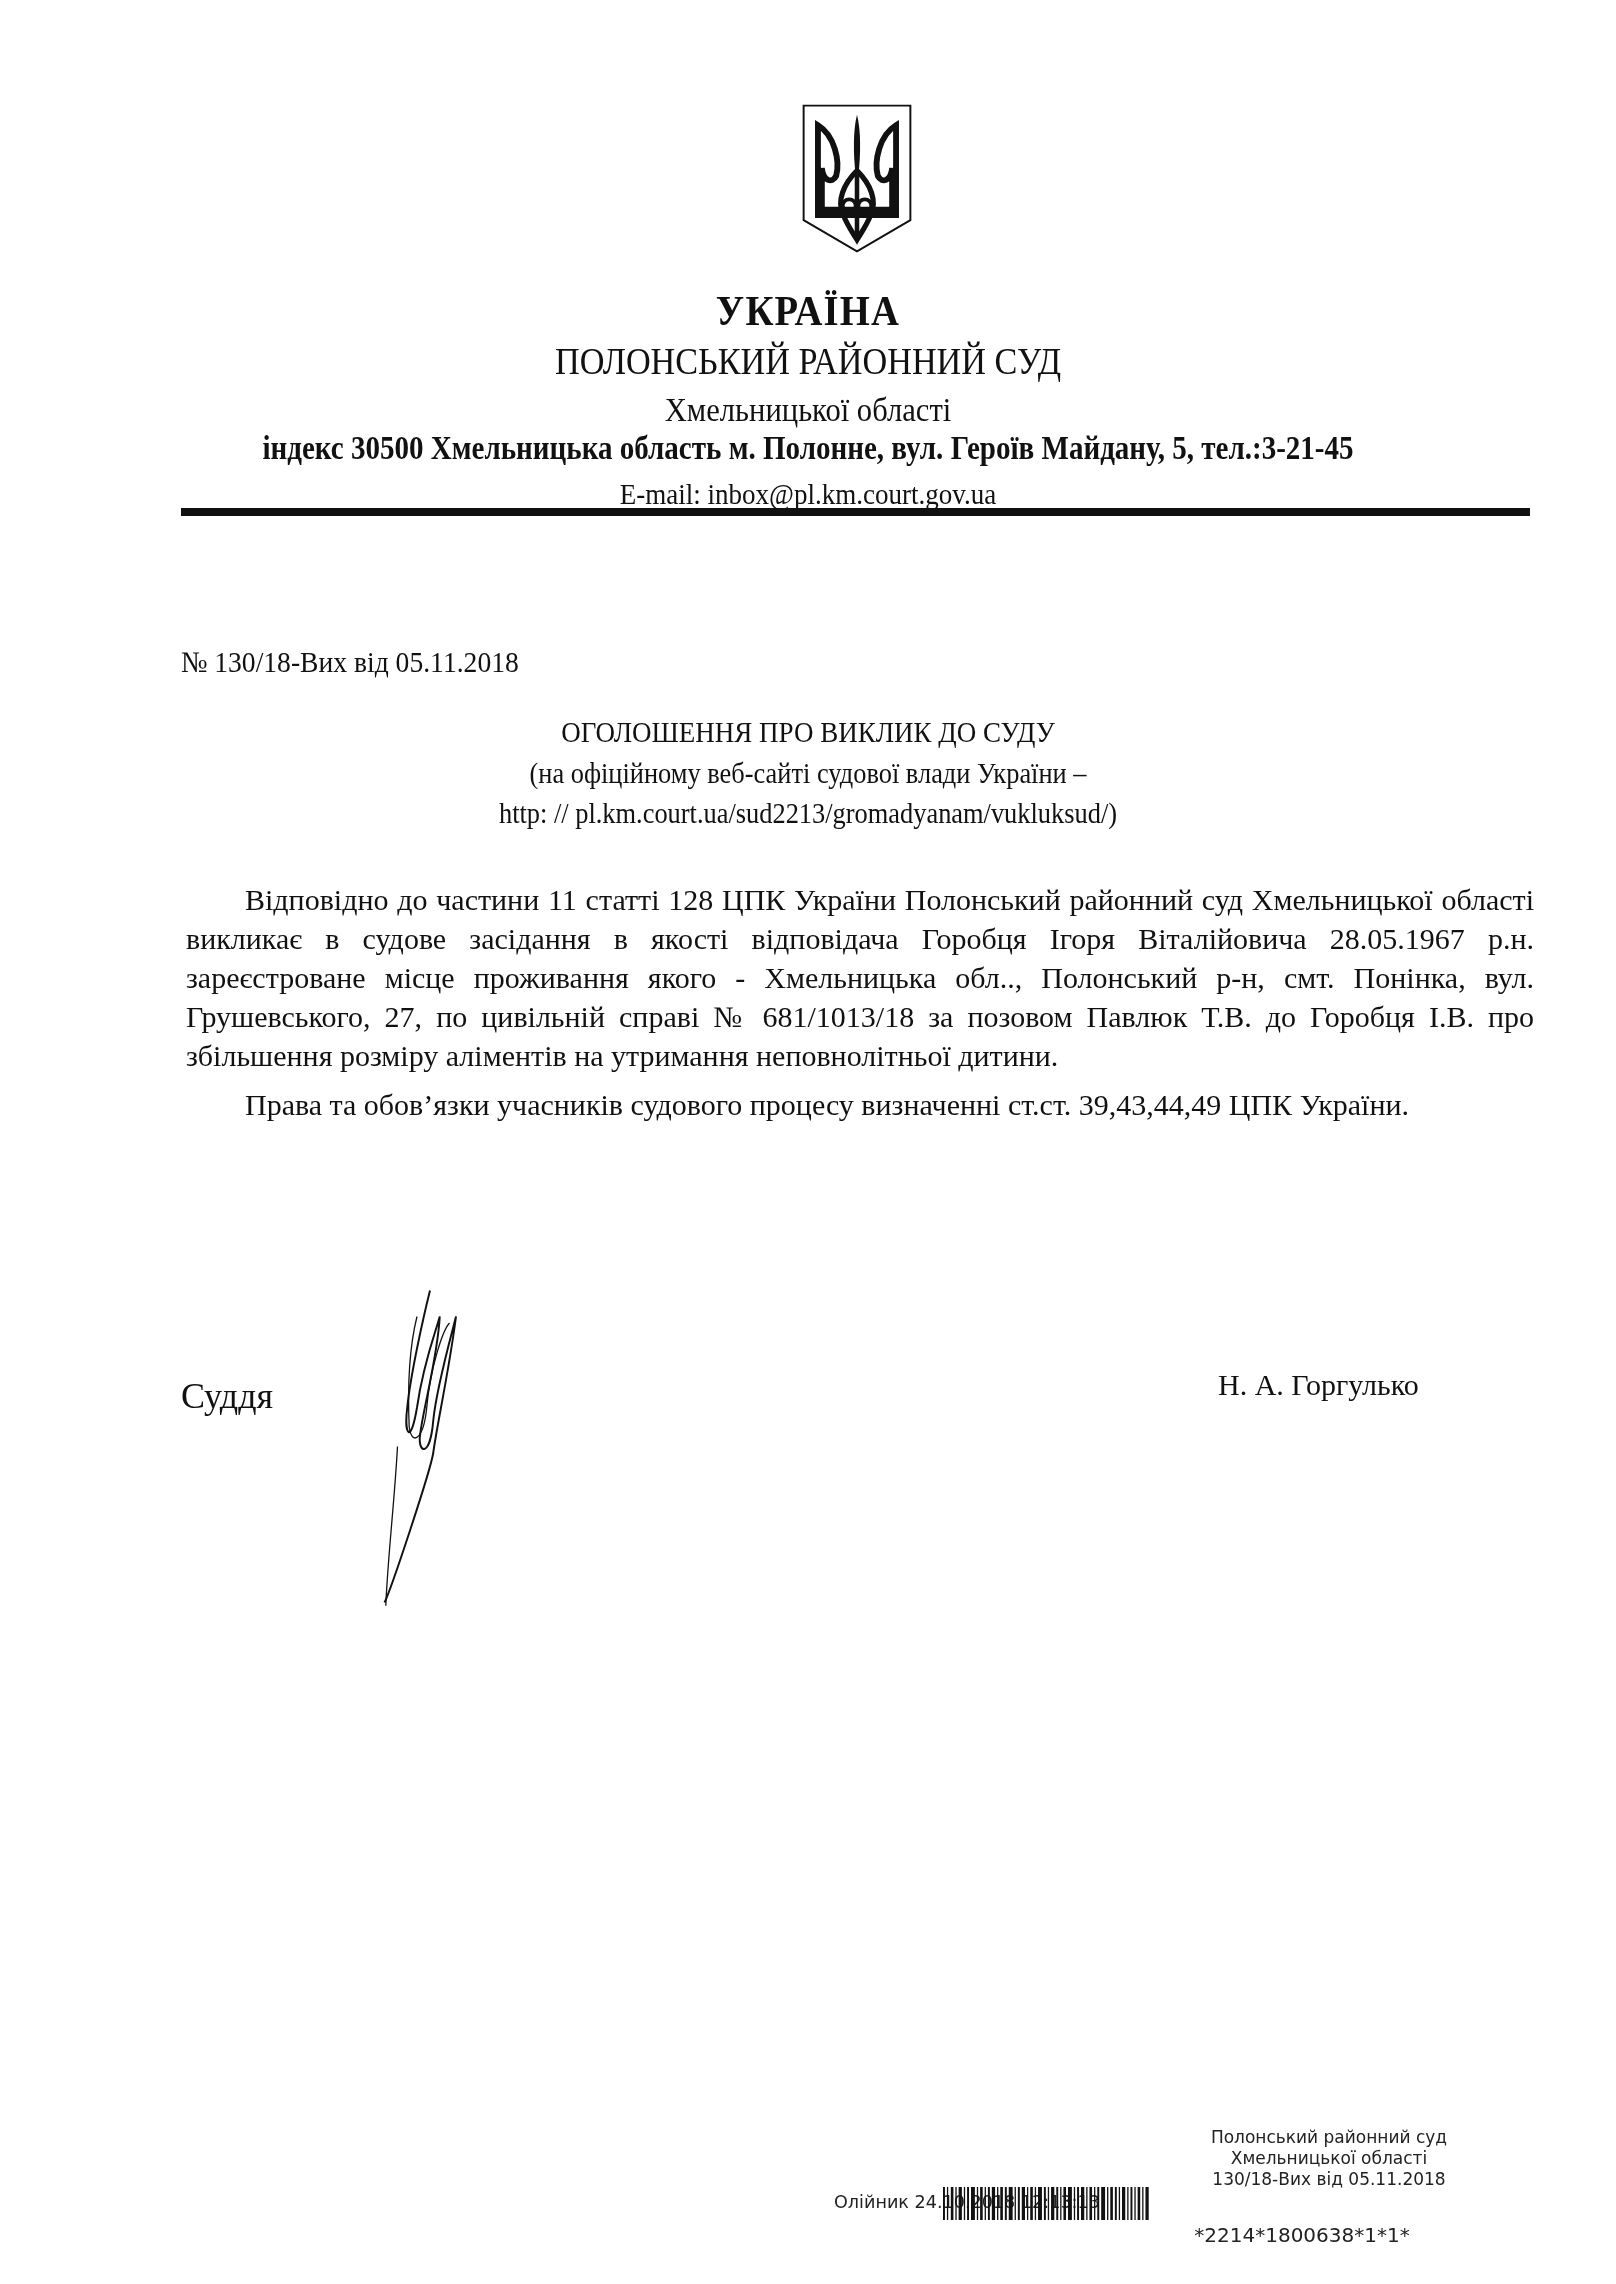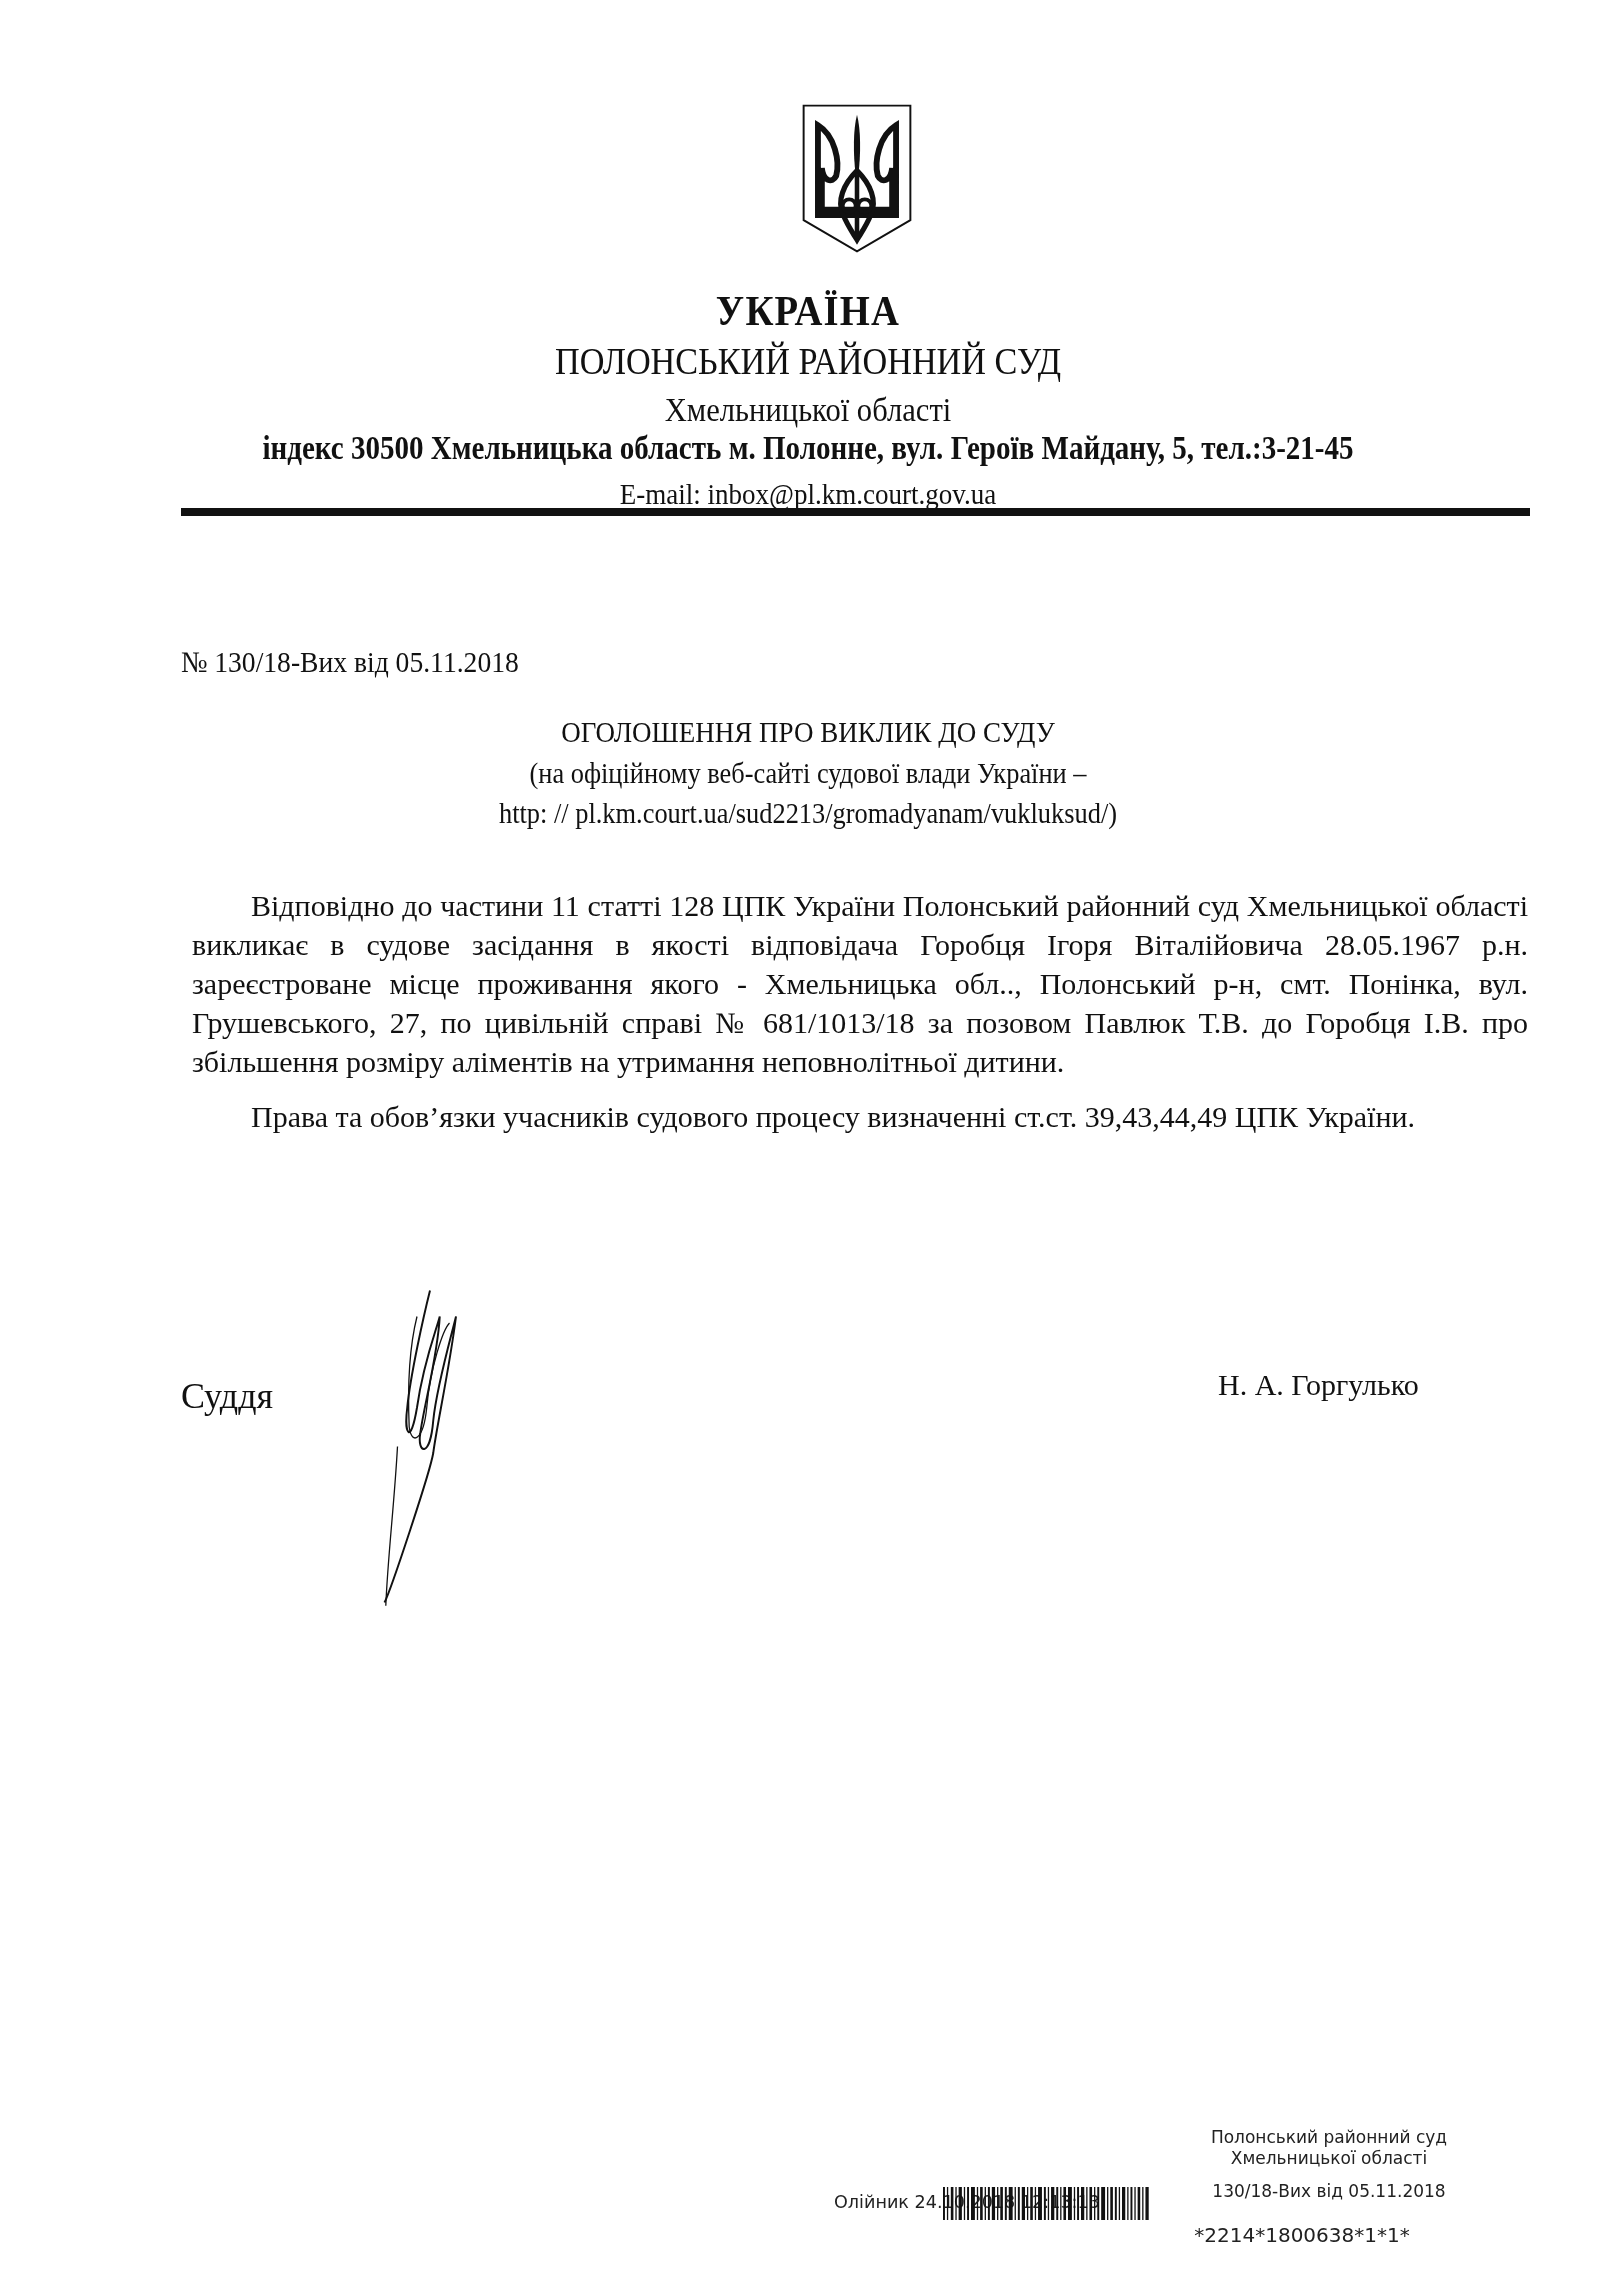"Відповідно до частини 11 статті" .body p { margin: 16px -> 10px }
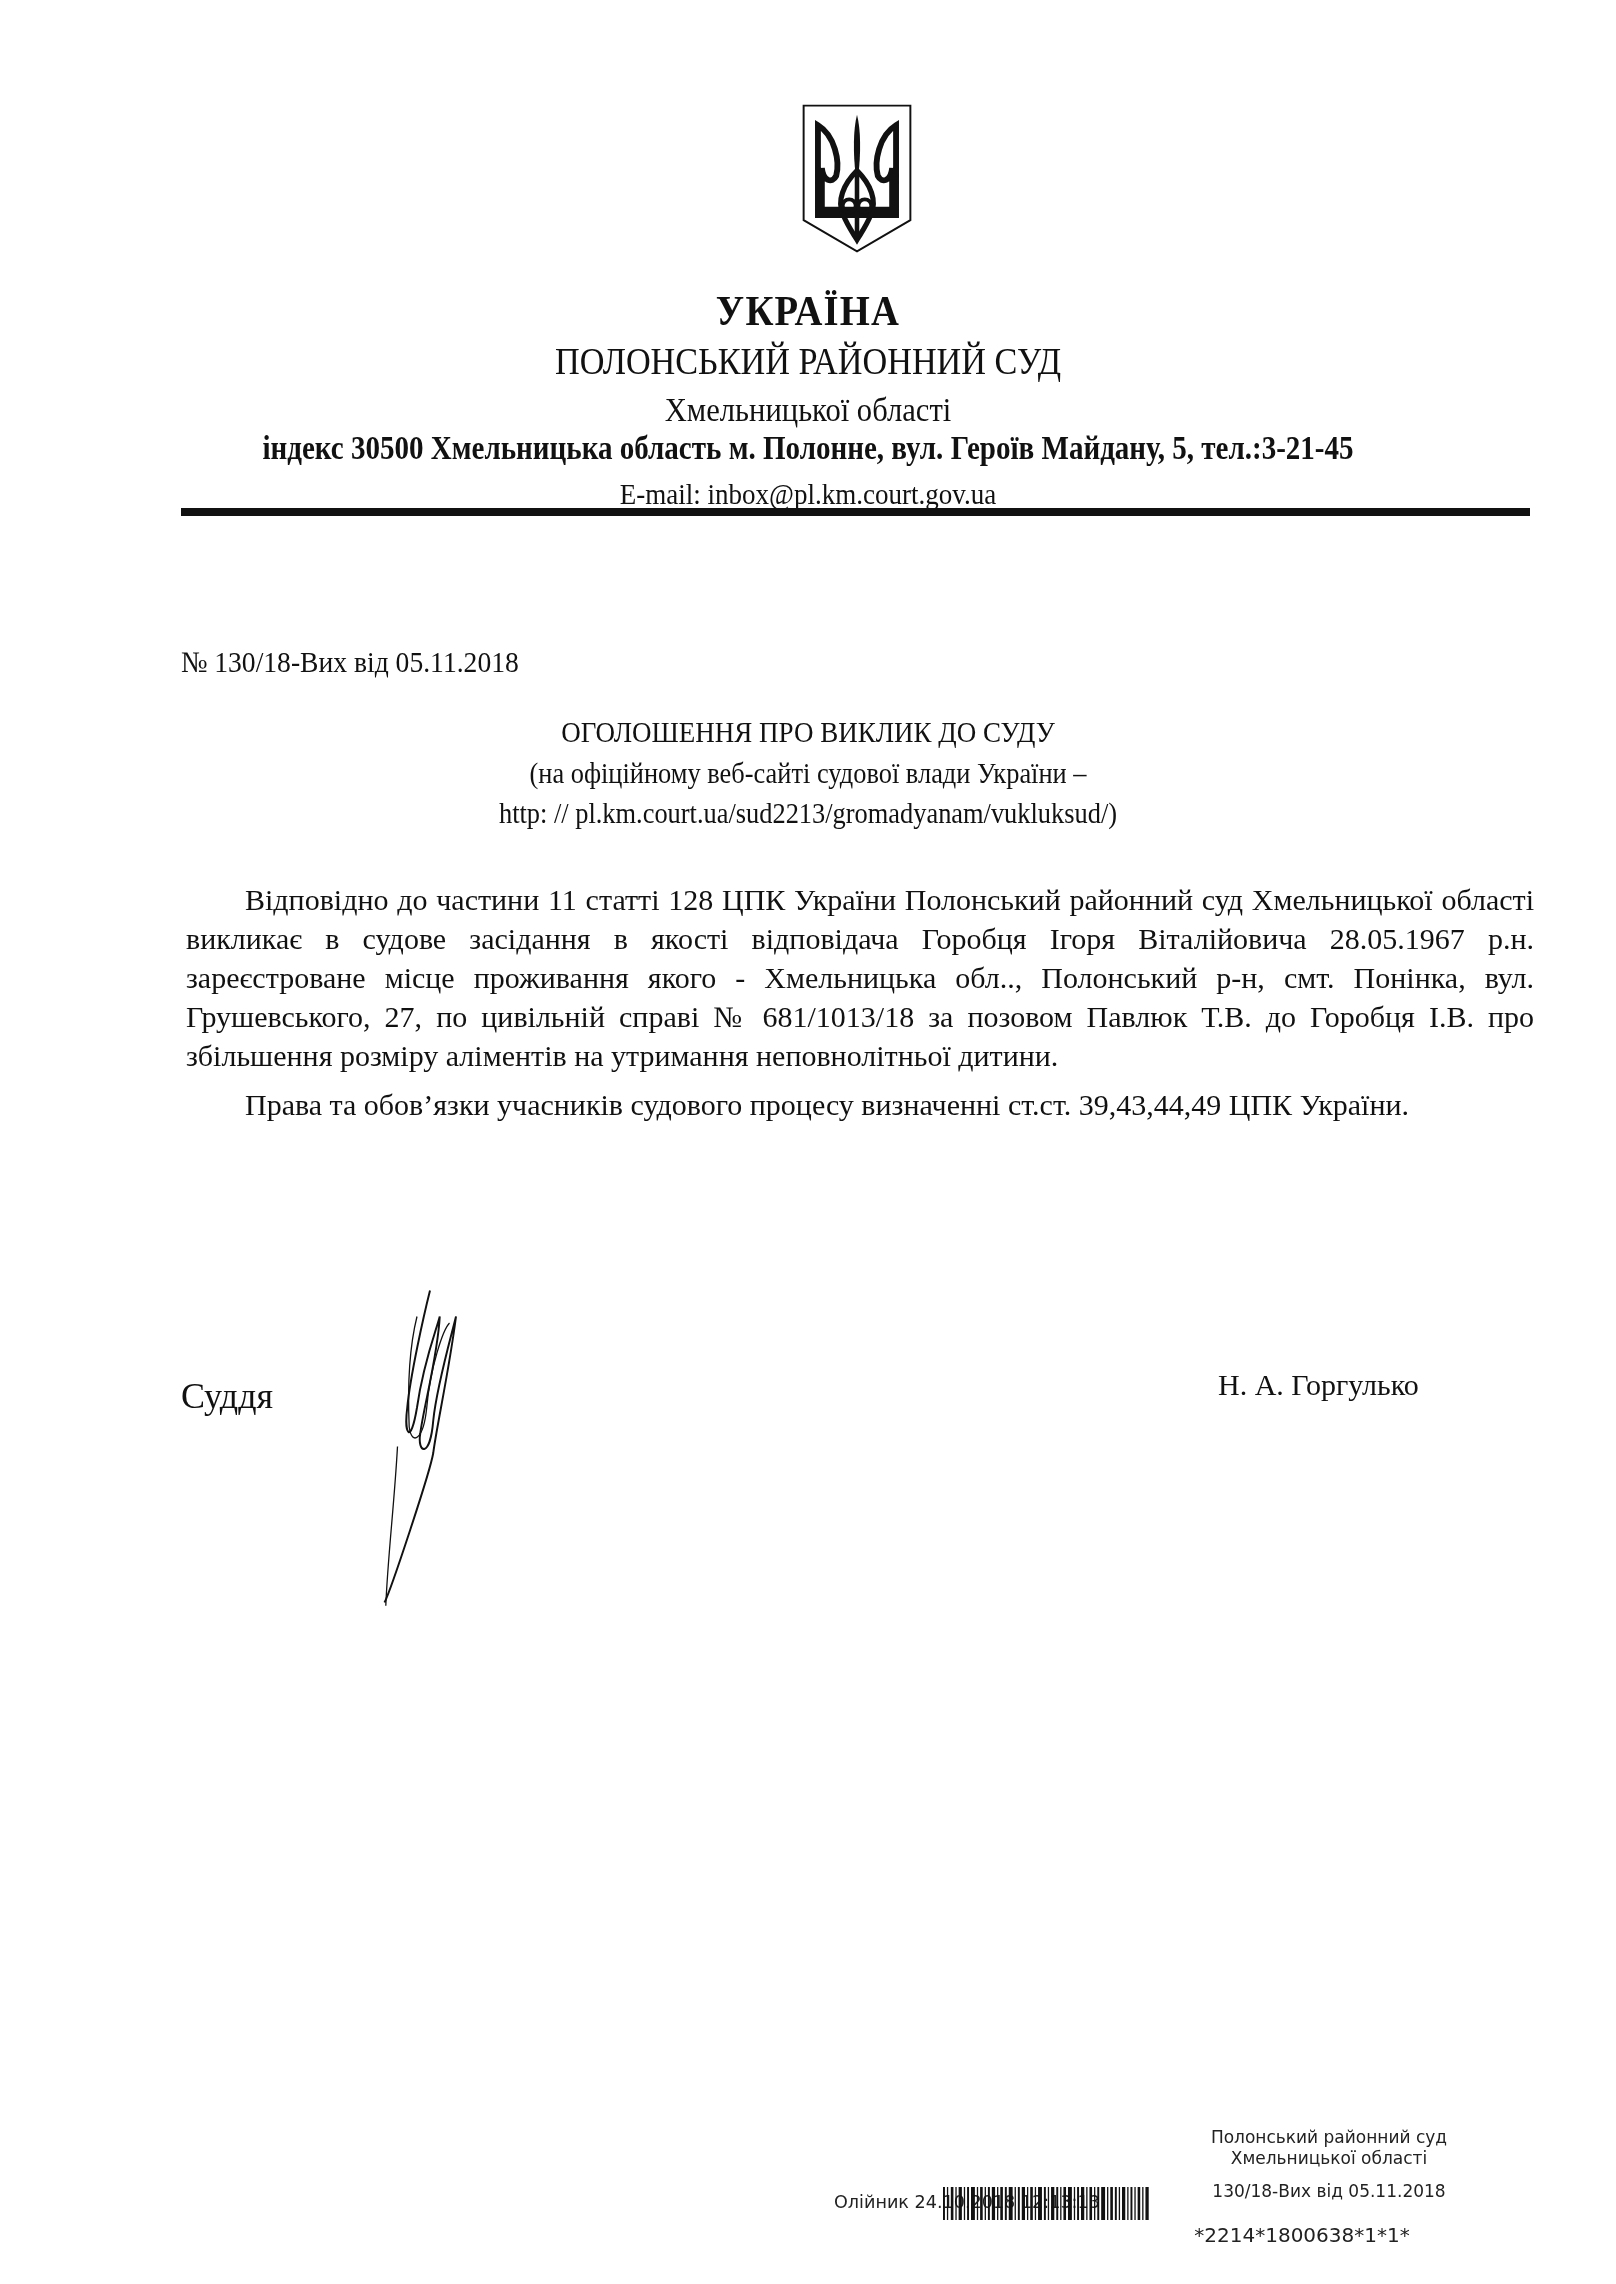"130/18-Вих від 05.11.2018" div.stamp-line { top: 54px -> 42px }
